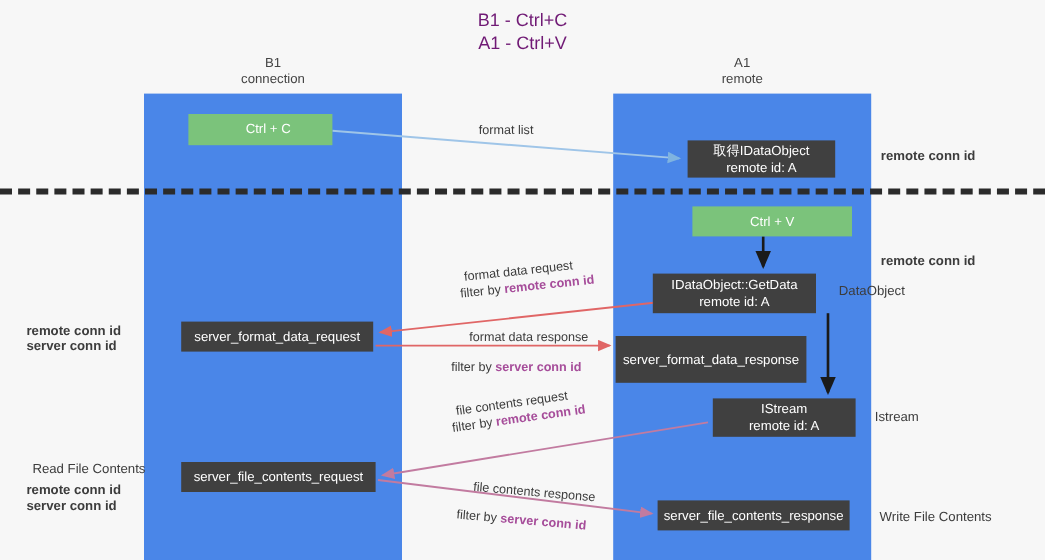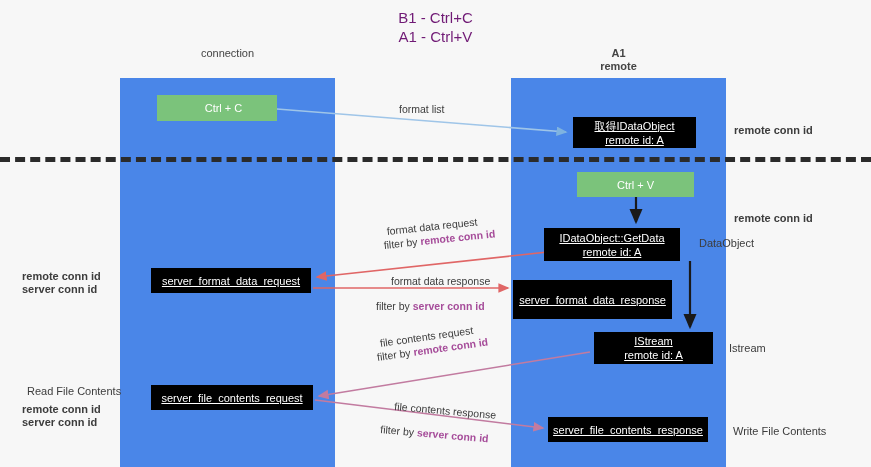"B1" span.l1 { html: none -> <span>B1</span> }
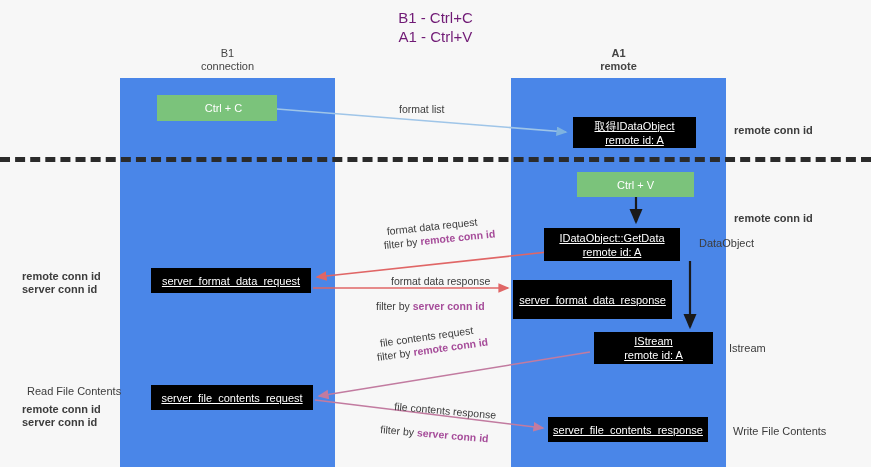"A1" .head-a1 { font-weight: bold -> none }
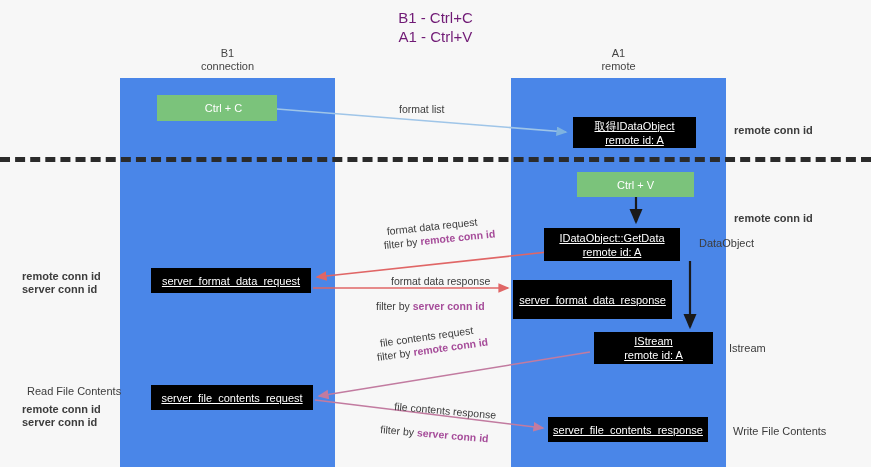"取得IDataObject" .node.orange { background: #000000 -> #404040; text-decoration: underline -> none }
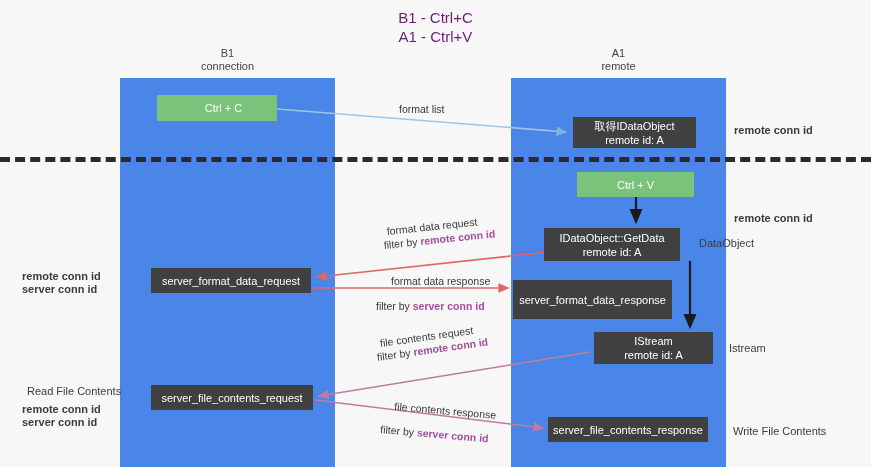"Ctrl + V" .n-ctrlv { width: 117px -> 133px }
